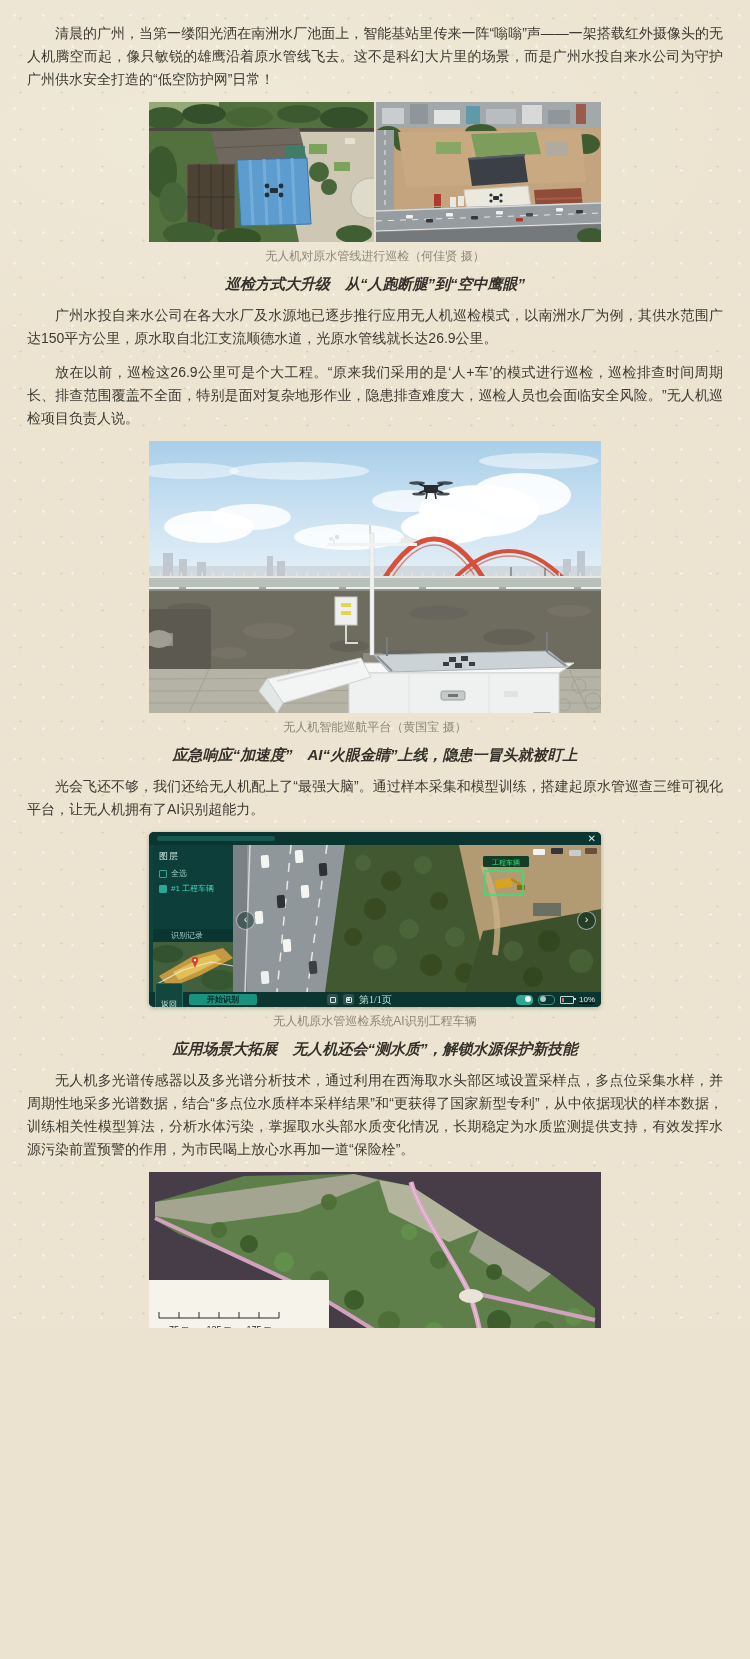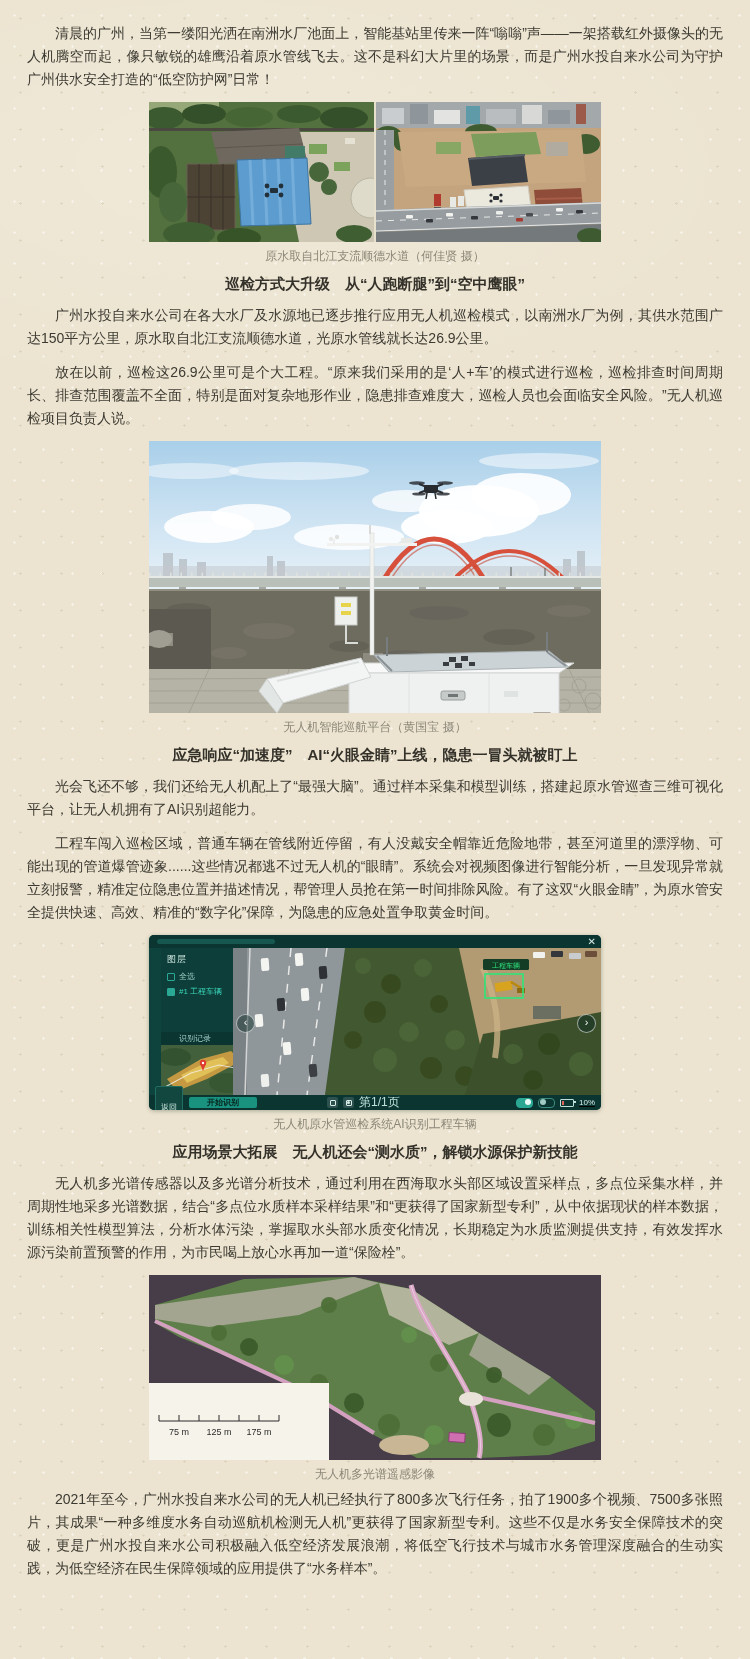"清晨的广州，当第一缕阳光洒在南洲水厂池面上，智能基站里传来一阵“嗡嗡”声——一架" .page { height: 1659px -> 1328px }
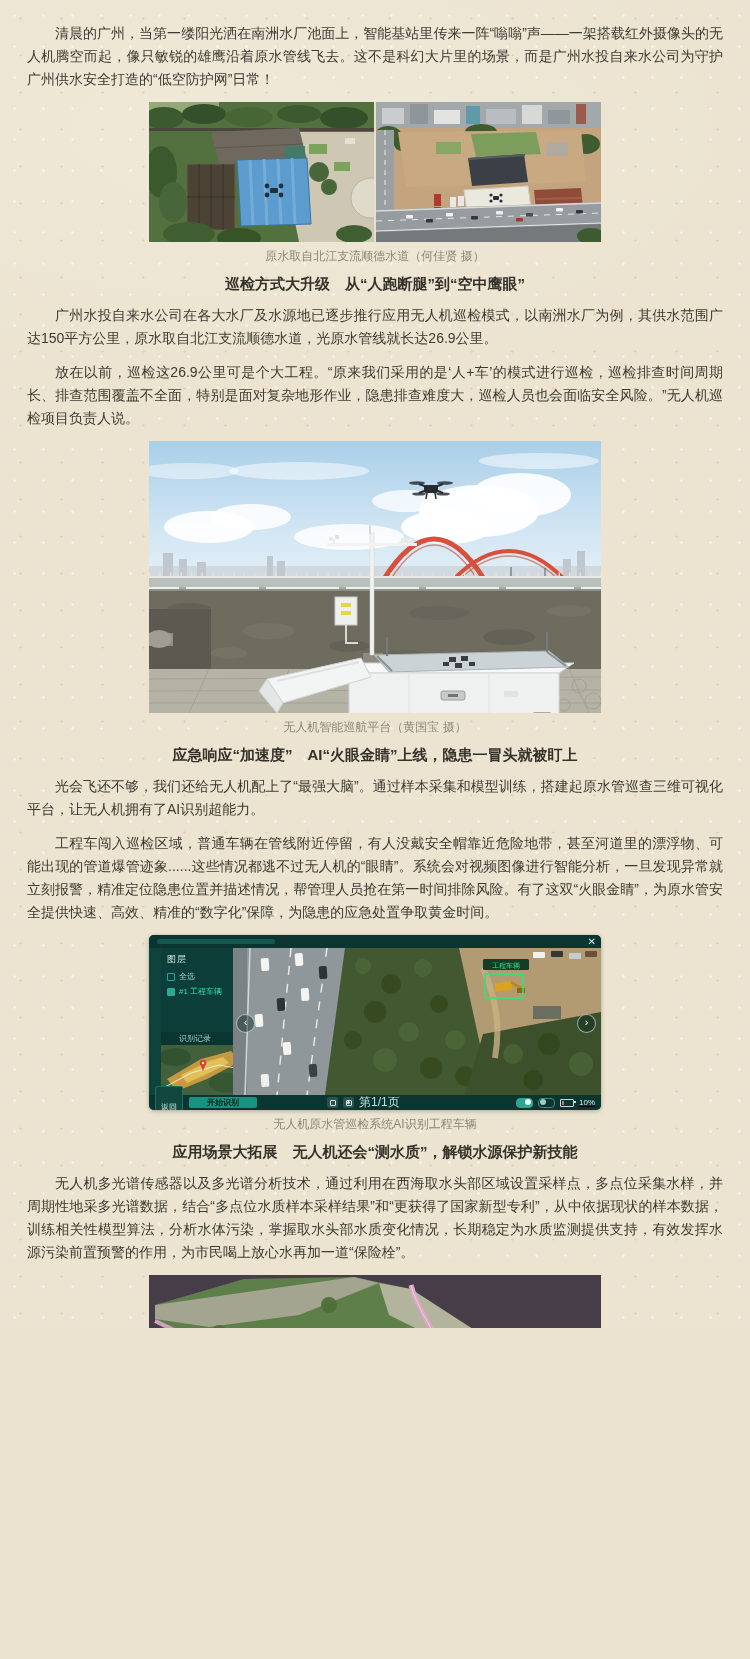"原水取自北江支流顺德水道（何佳贤 摄）" figcaption { text: 原水取自北江支流顺德水道 -> 无人机对原水管线进行巡检 }
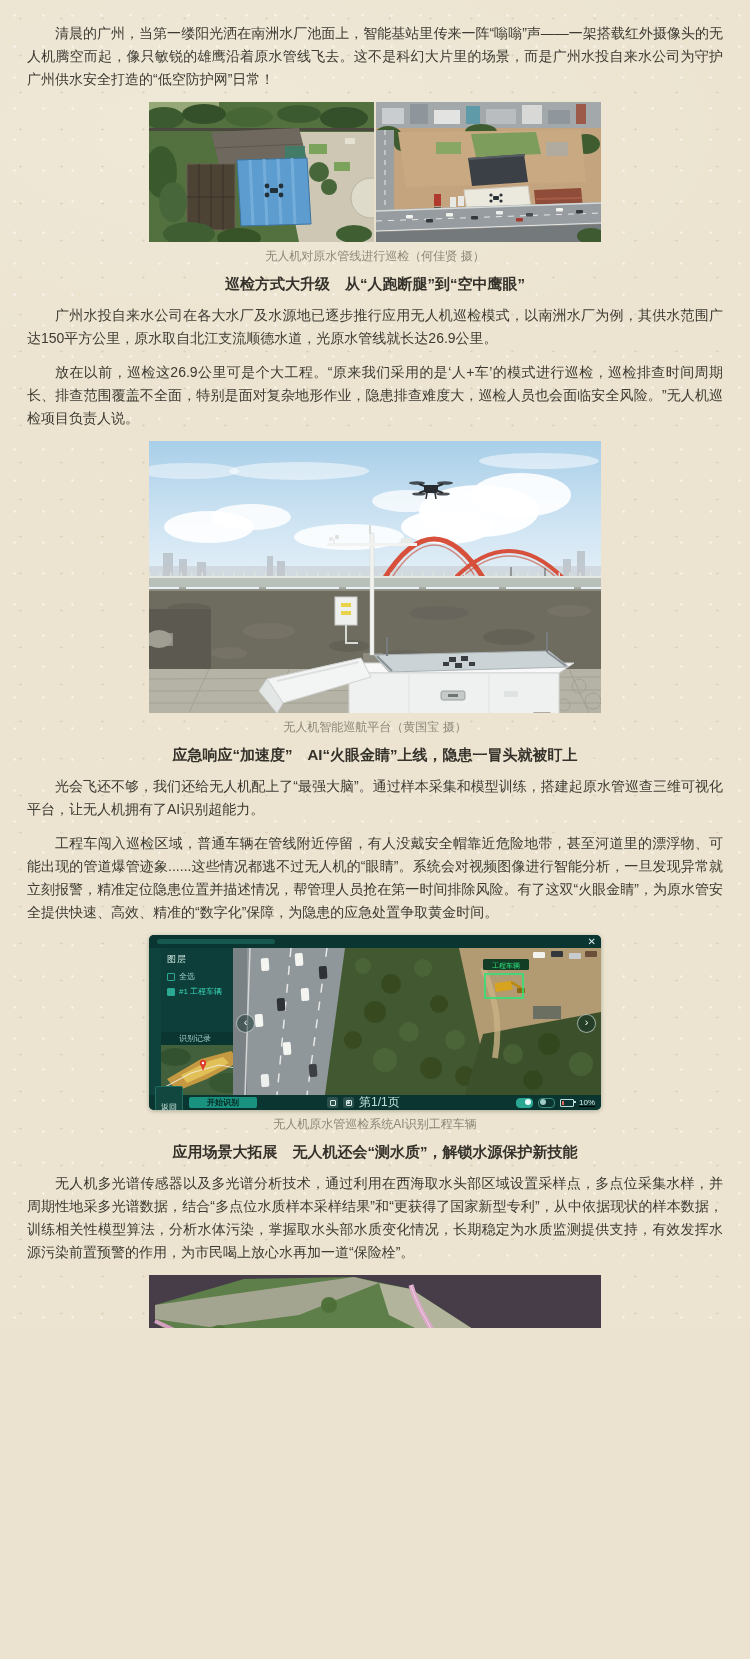"巡检方式大升级 从“人跑断腿”到“空中鹰眼”" h2.section-heading { font-style: none -> italic }
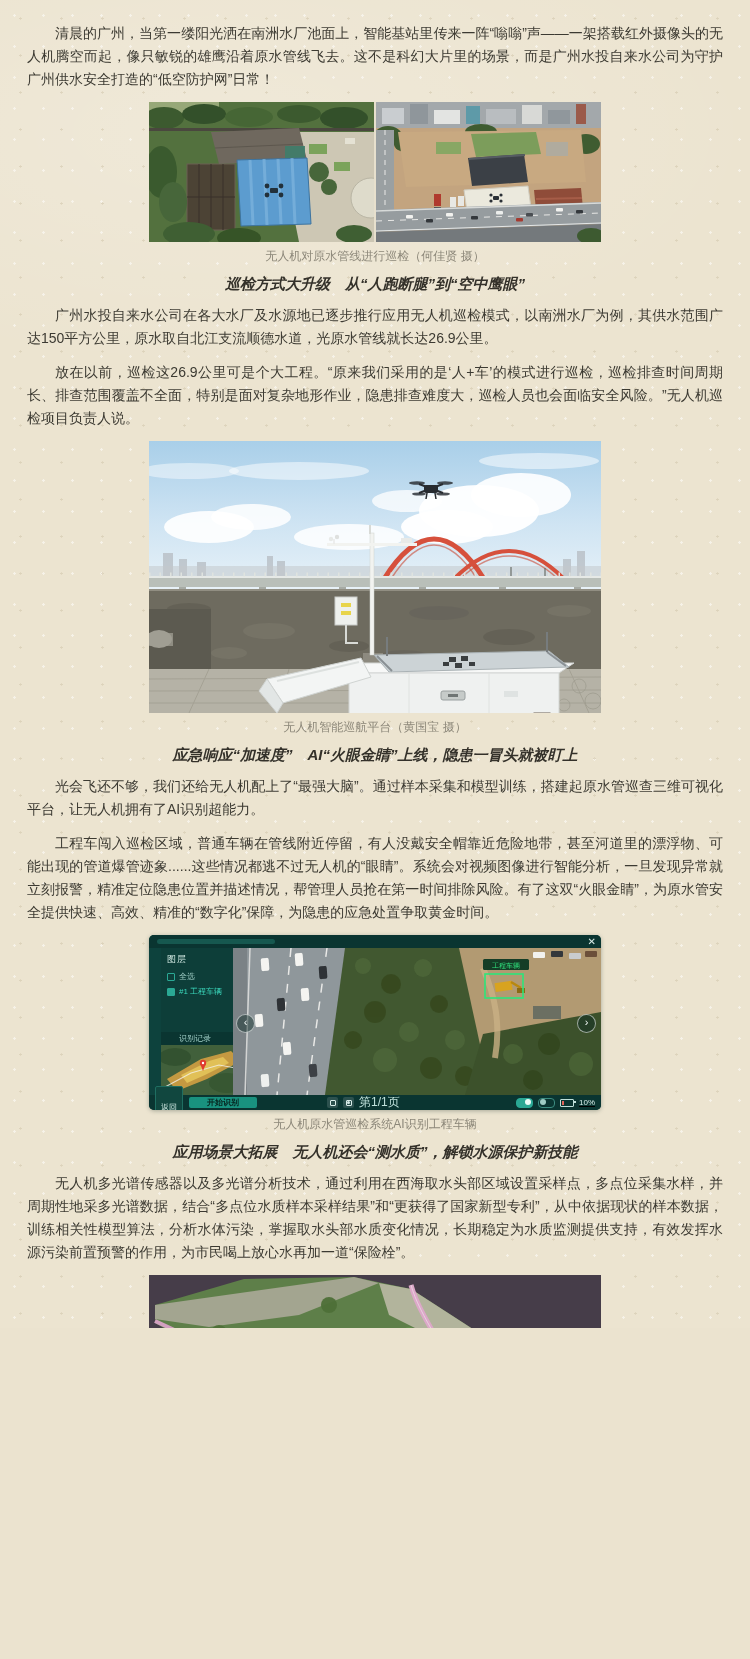"工程车闯入巡检区域，普通车辆在管线附近停留，有人没戴安全帽靠近危险地带，甚至河道" p.body-text { html: <p>工程车闯入巡检区域，普通车辆在管线附近停留，有人没戴安全帽靠近危险地带，甚至河道里的漂浮物、可能出现的管道爆管迹象......这些情况都逃不过无人机的“眼睛”。系统会对视频图像进行智能分析，一旦发现异常就立刻报警，精准定位隐患位置并描述情况，帮管理人员抢在第一时间排除风险。有了这双“火眼金睛”，为原水管安全提供快速、高效、精准的“数字化”保障，为隐患的应急处置争取黄金时间。</p> -> none }
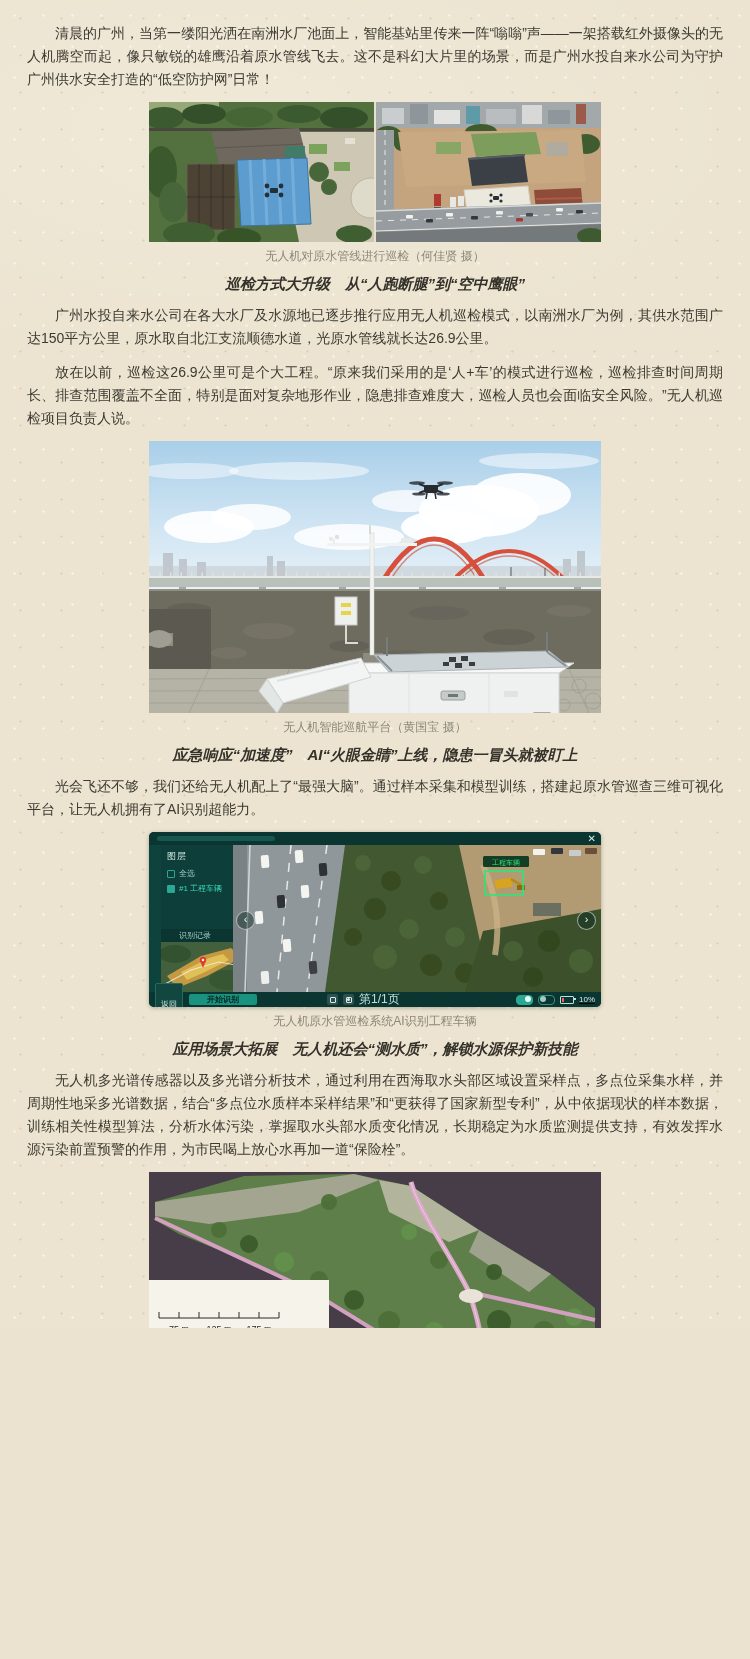"图层" .ui-side { left: 12px -> 4px }
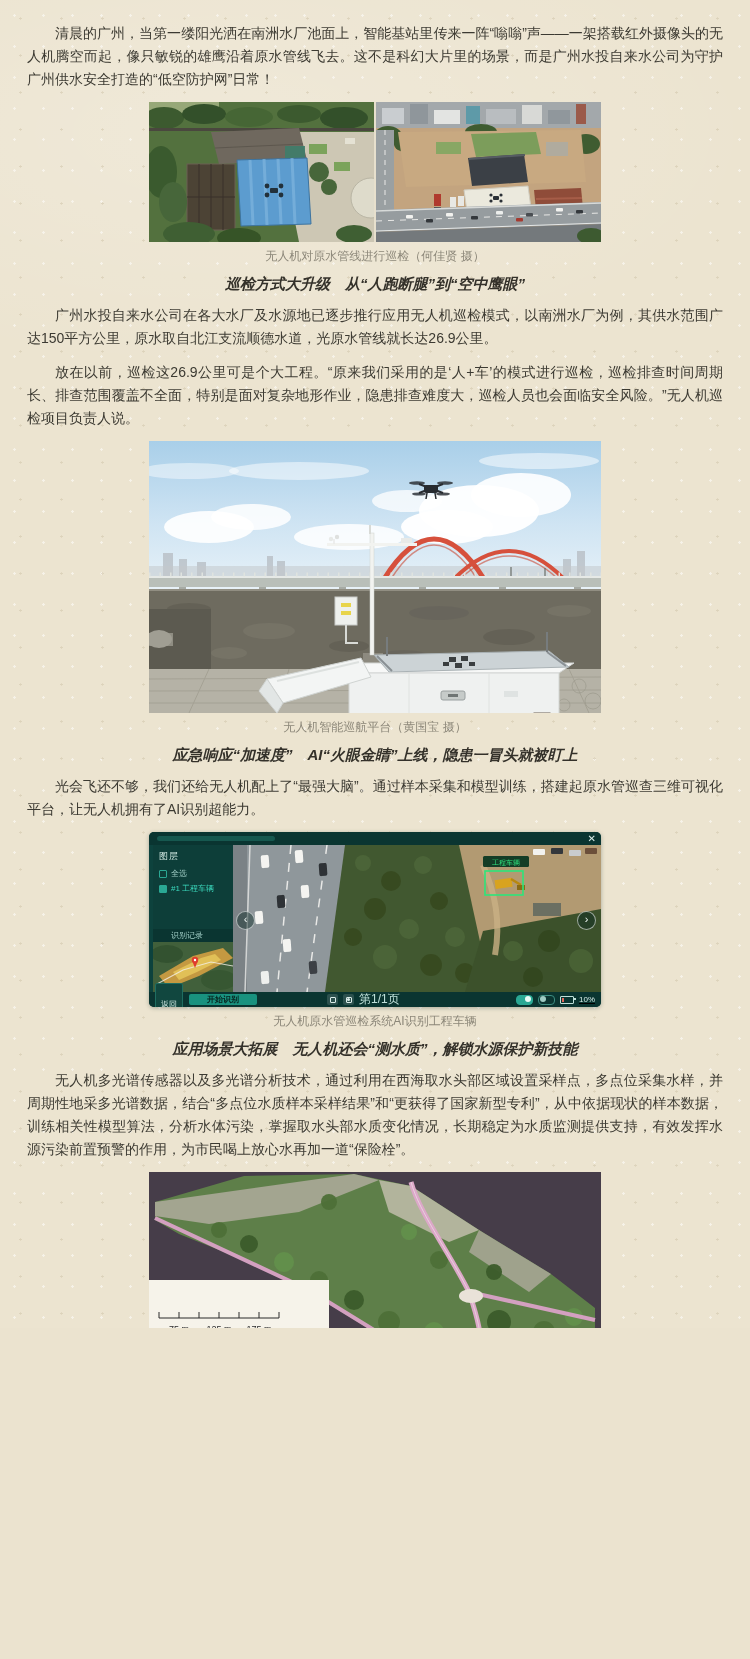"第1/1页" .pg { font-family: none -> Liberation Serif, serif; font-size: 12px -> 10px }
